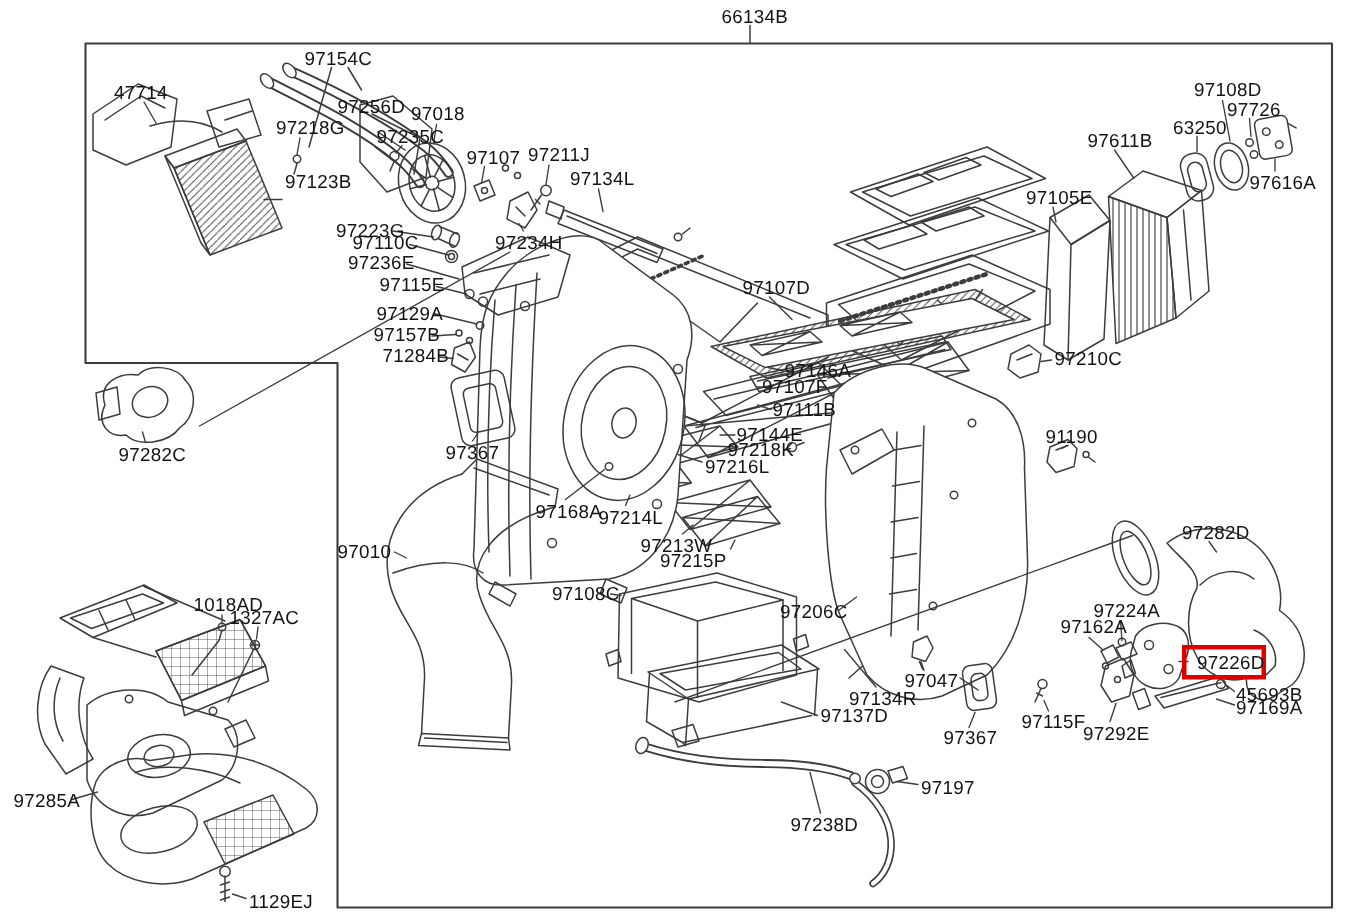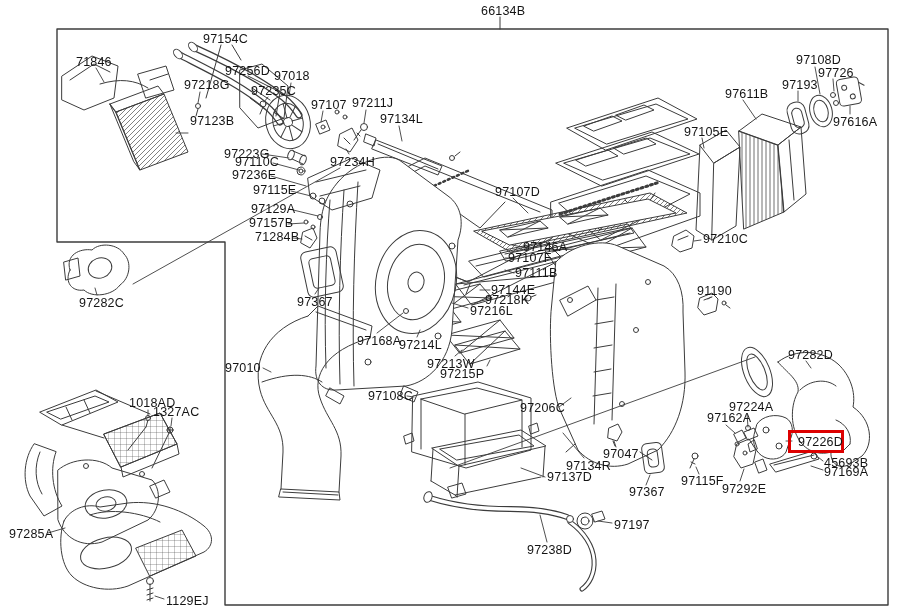"71846" div.lbl { text: 71846 -> 47714 }
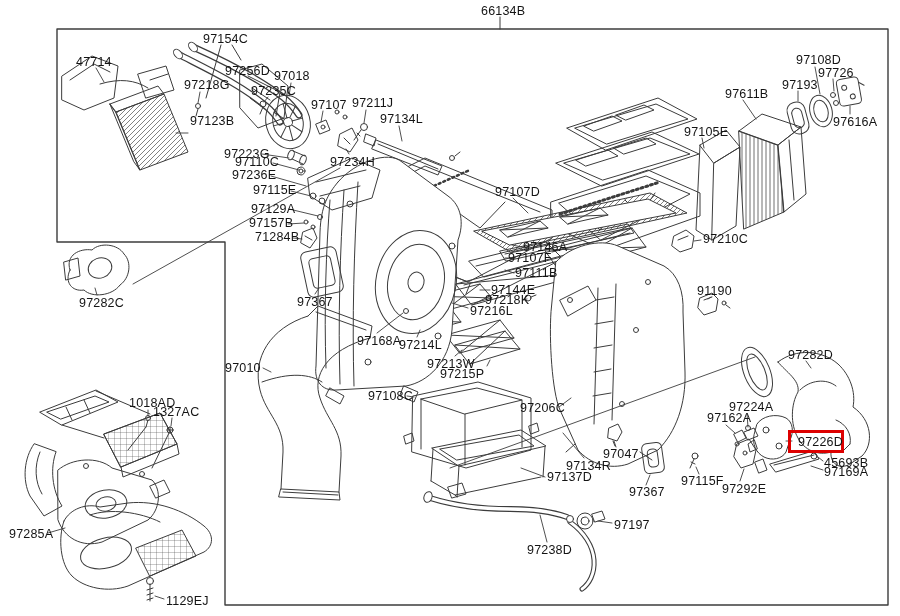"97193" div.lbl { text: 97193 -> 63250 }
